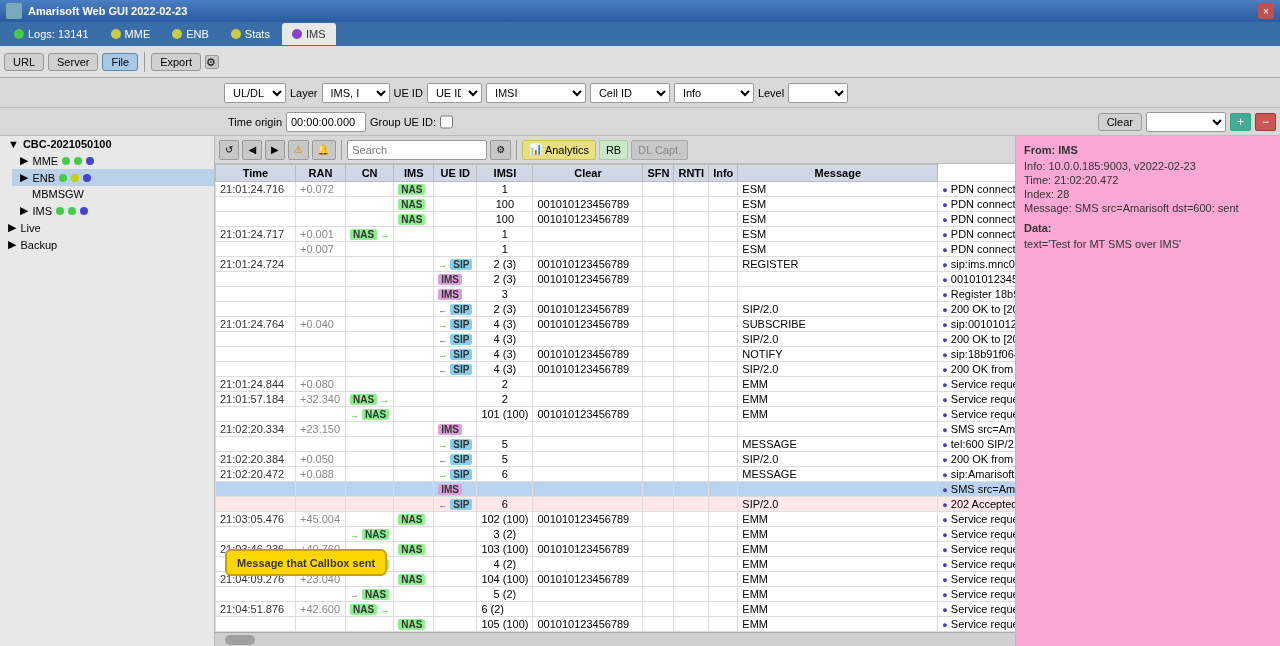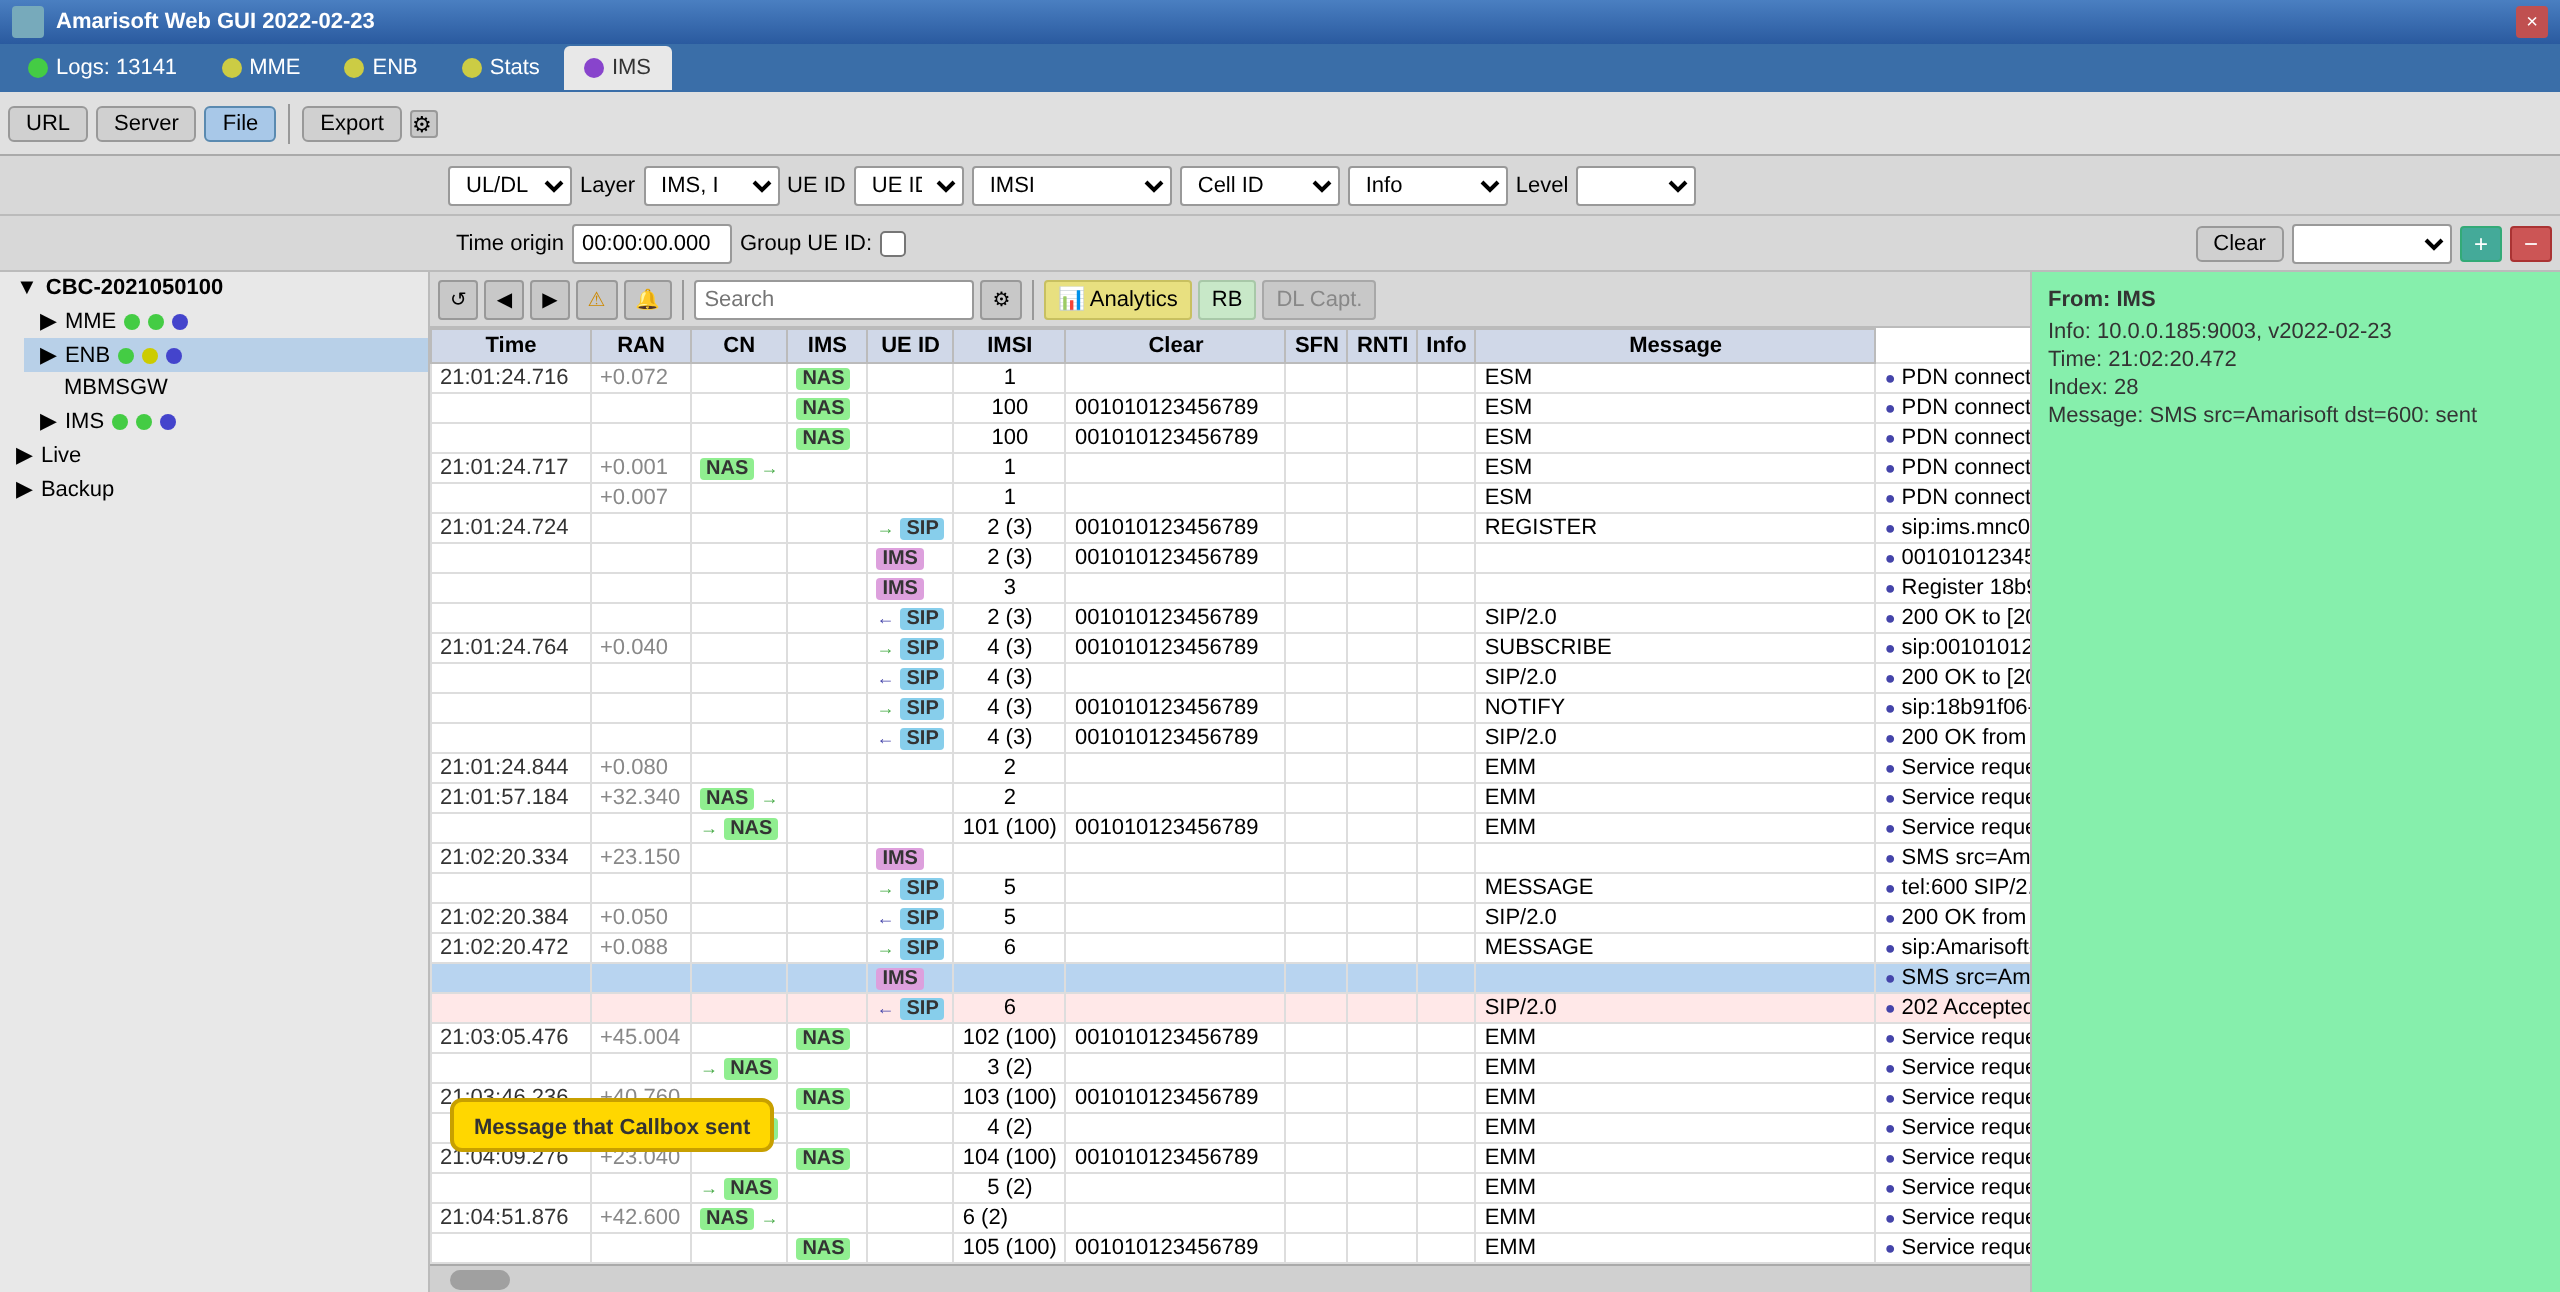"From: IMS" .right-panel { background: #86efac -> #f9a8d4 }
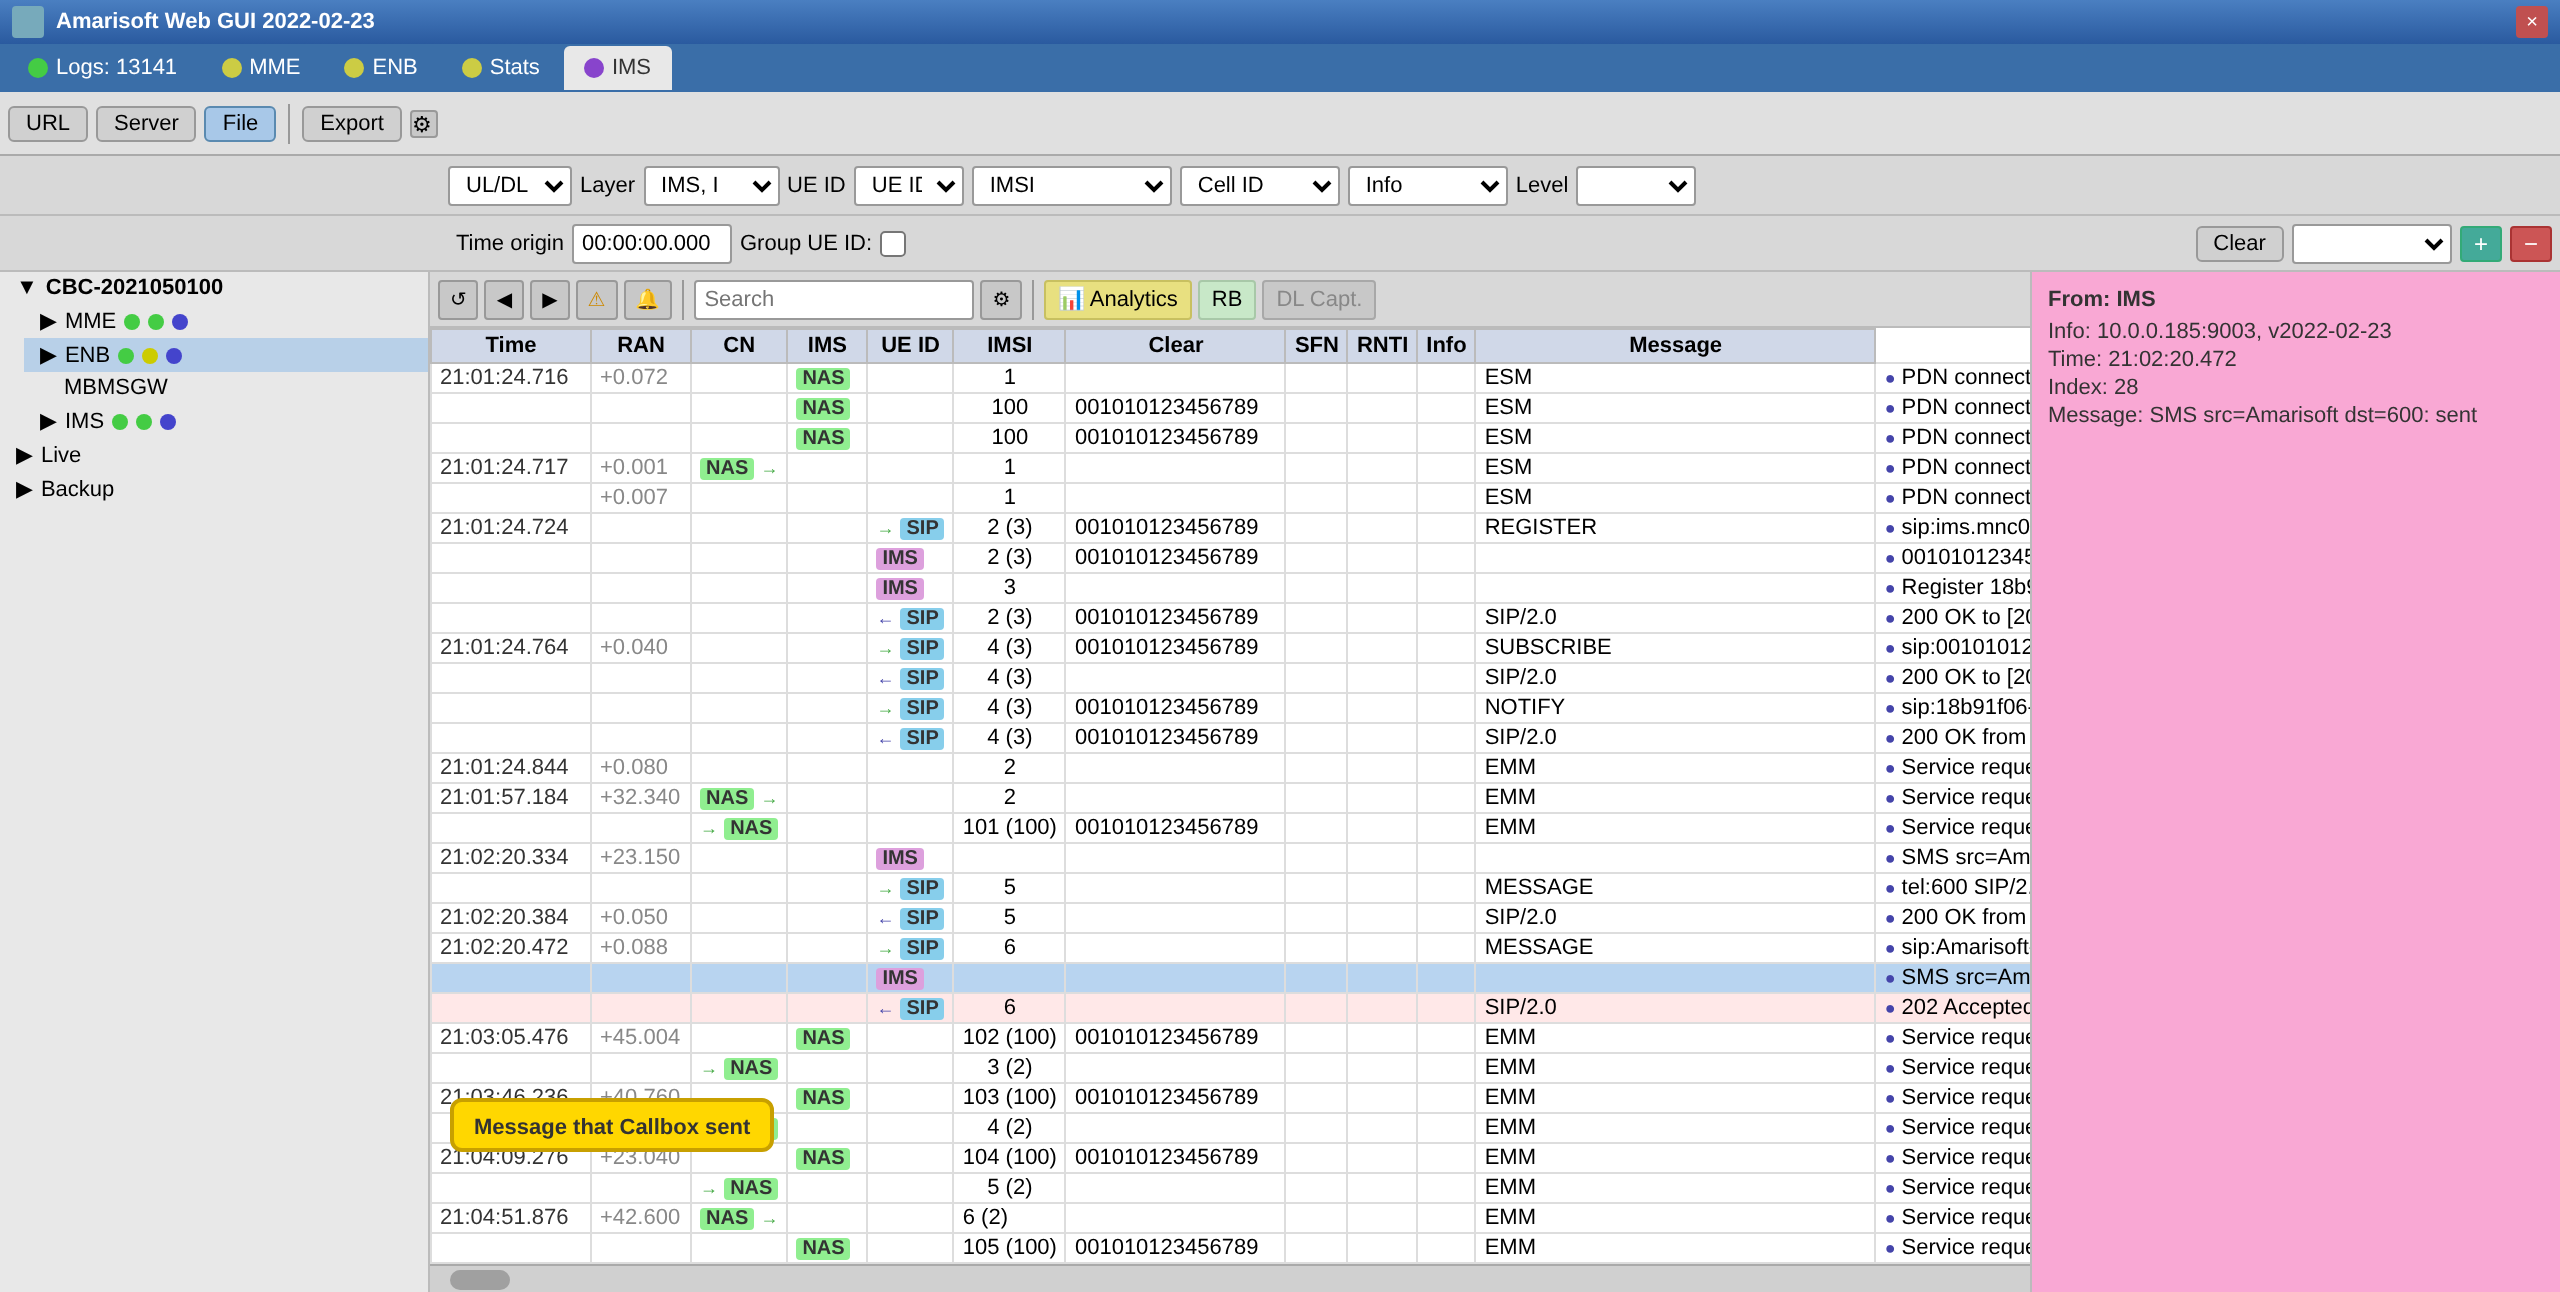"Data:" div.data-section { html: none -> <div> <div>Data:</div> <div>text='Test for MT SMS over IMS'</div> </div> }
